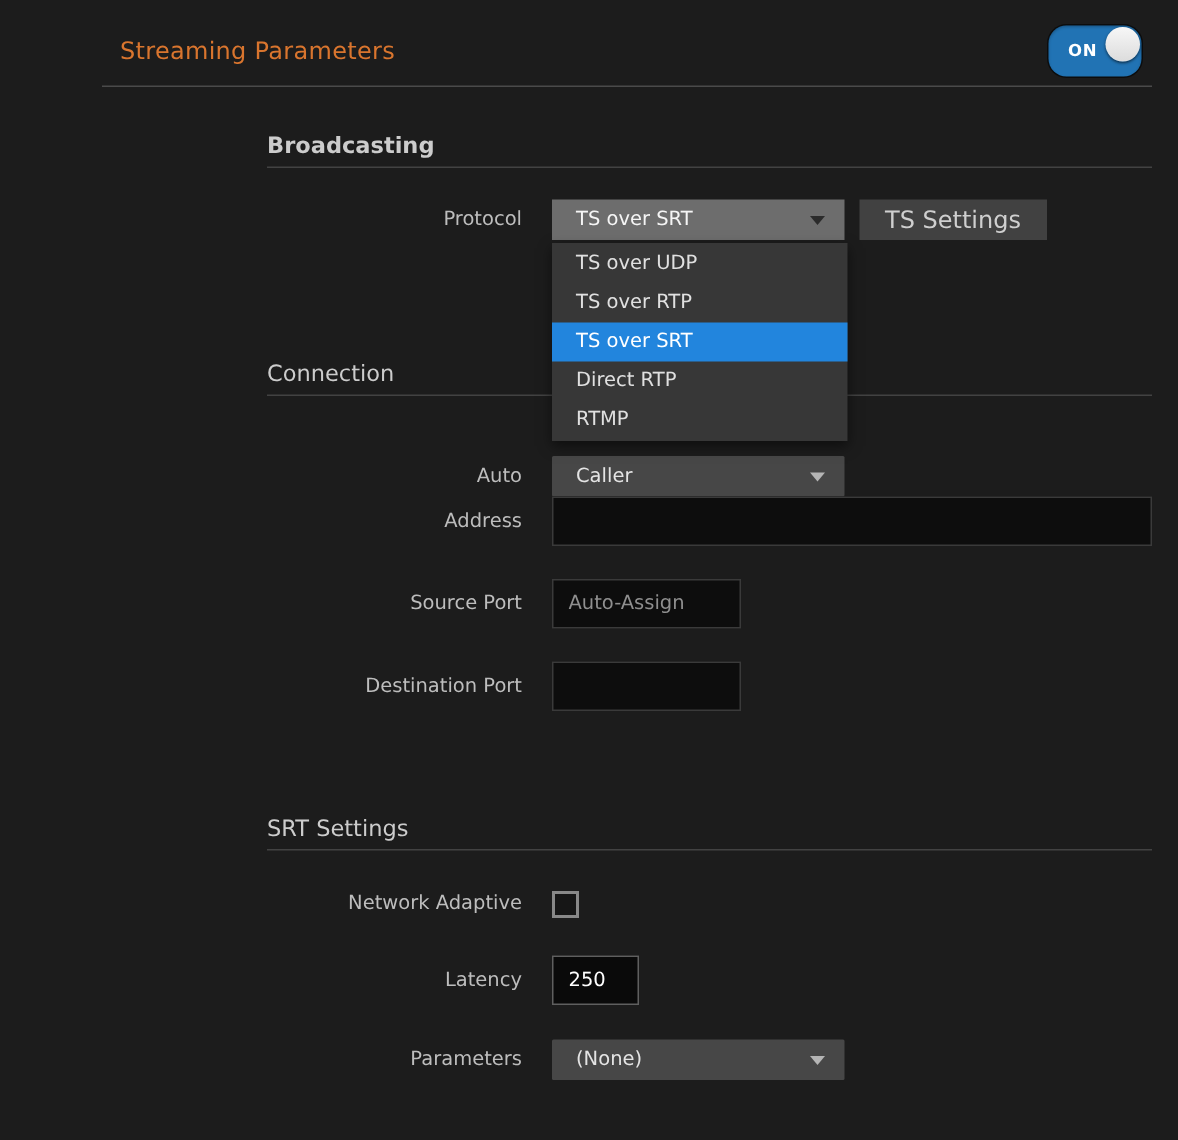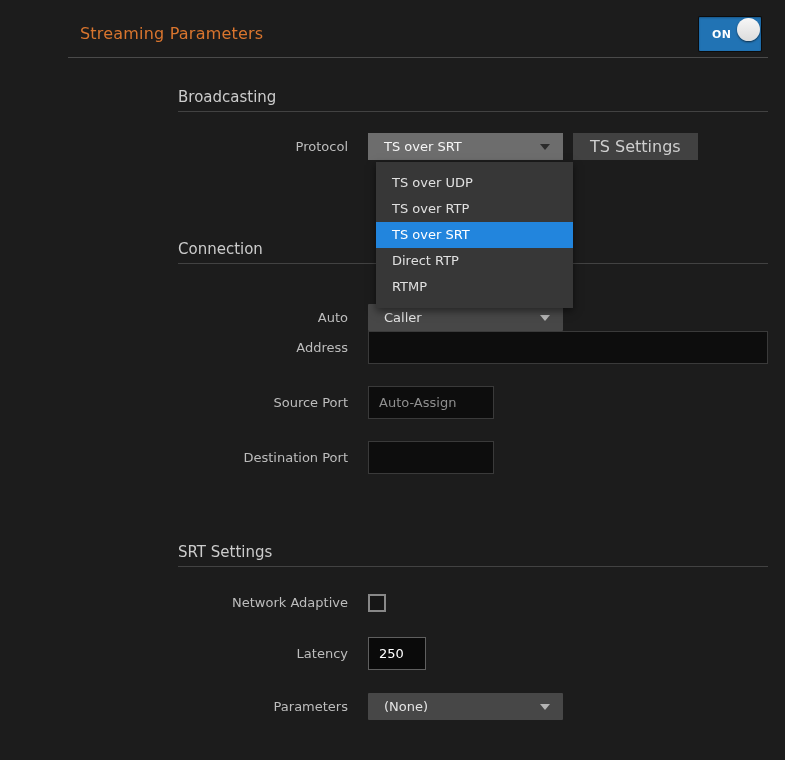"ON" .toggle { border-radius: 1px -> 12px }
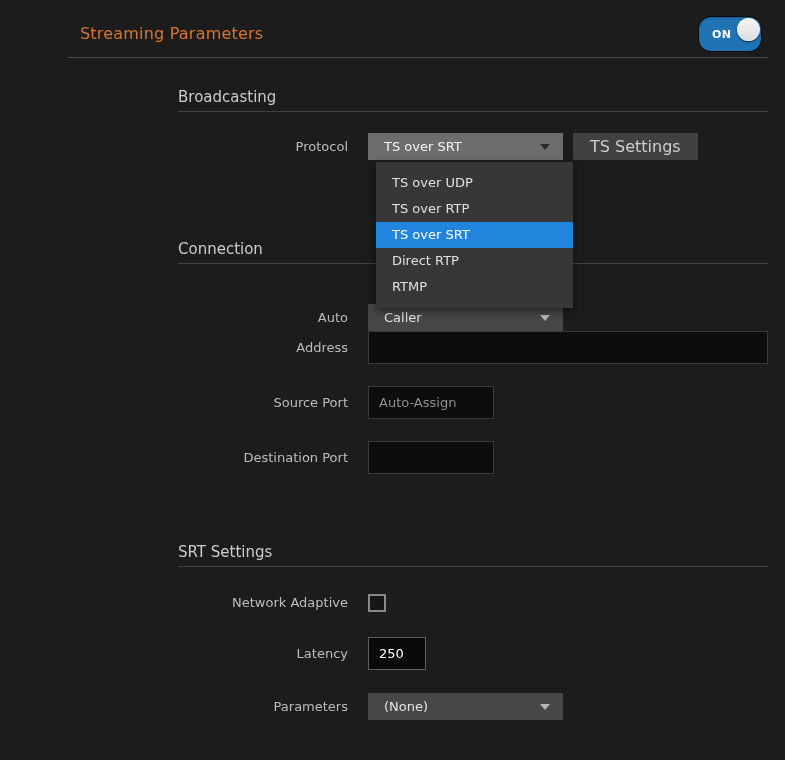"Broadcasting" .mt-broadcast { font-weight: none -> bold }
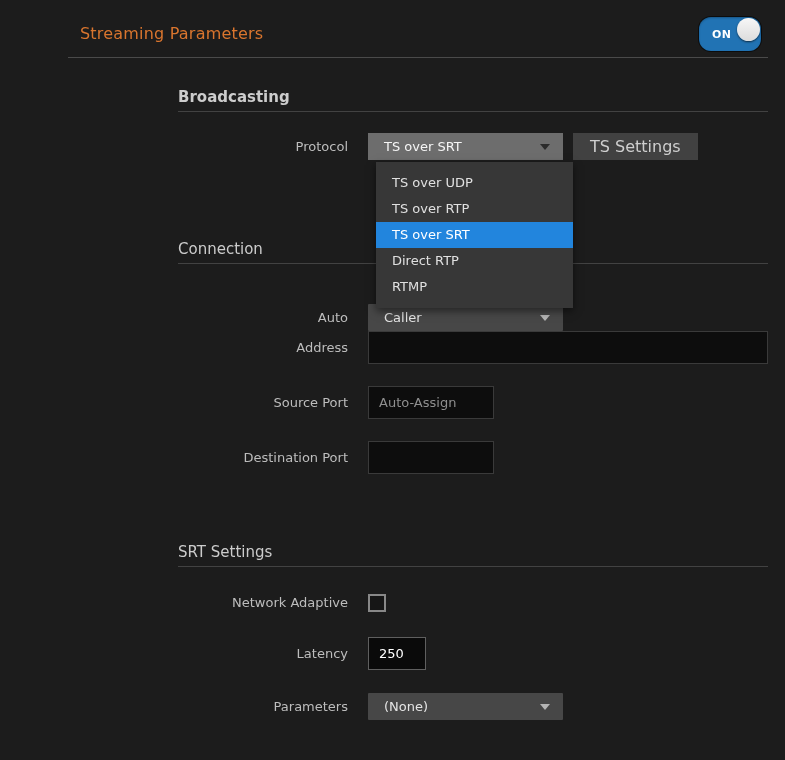"TS over UDP" .dd-menu { left: 8px -> 0; padding: 8px 0 -> 1px 0 }
